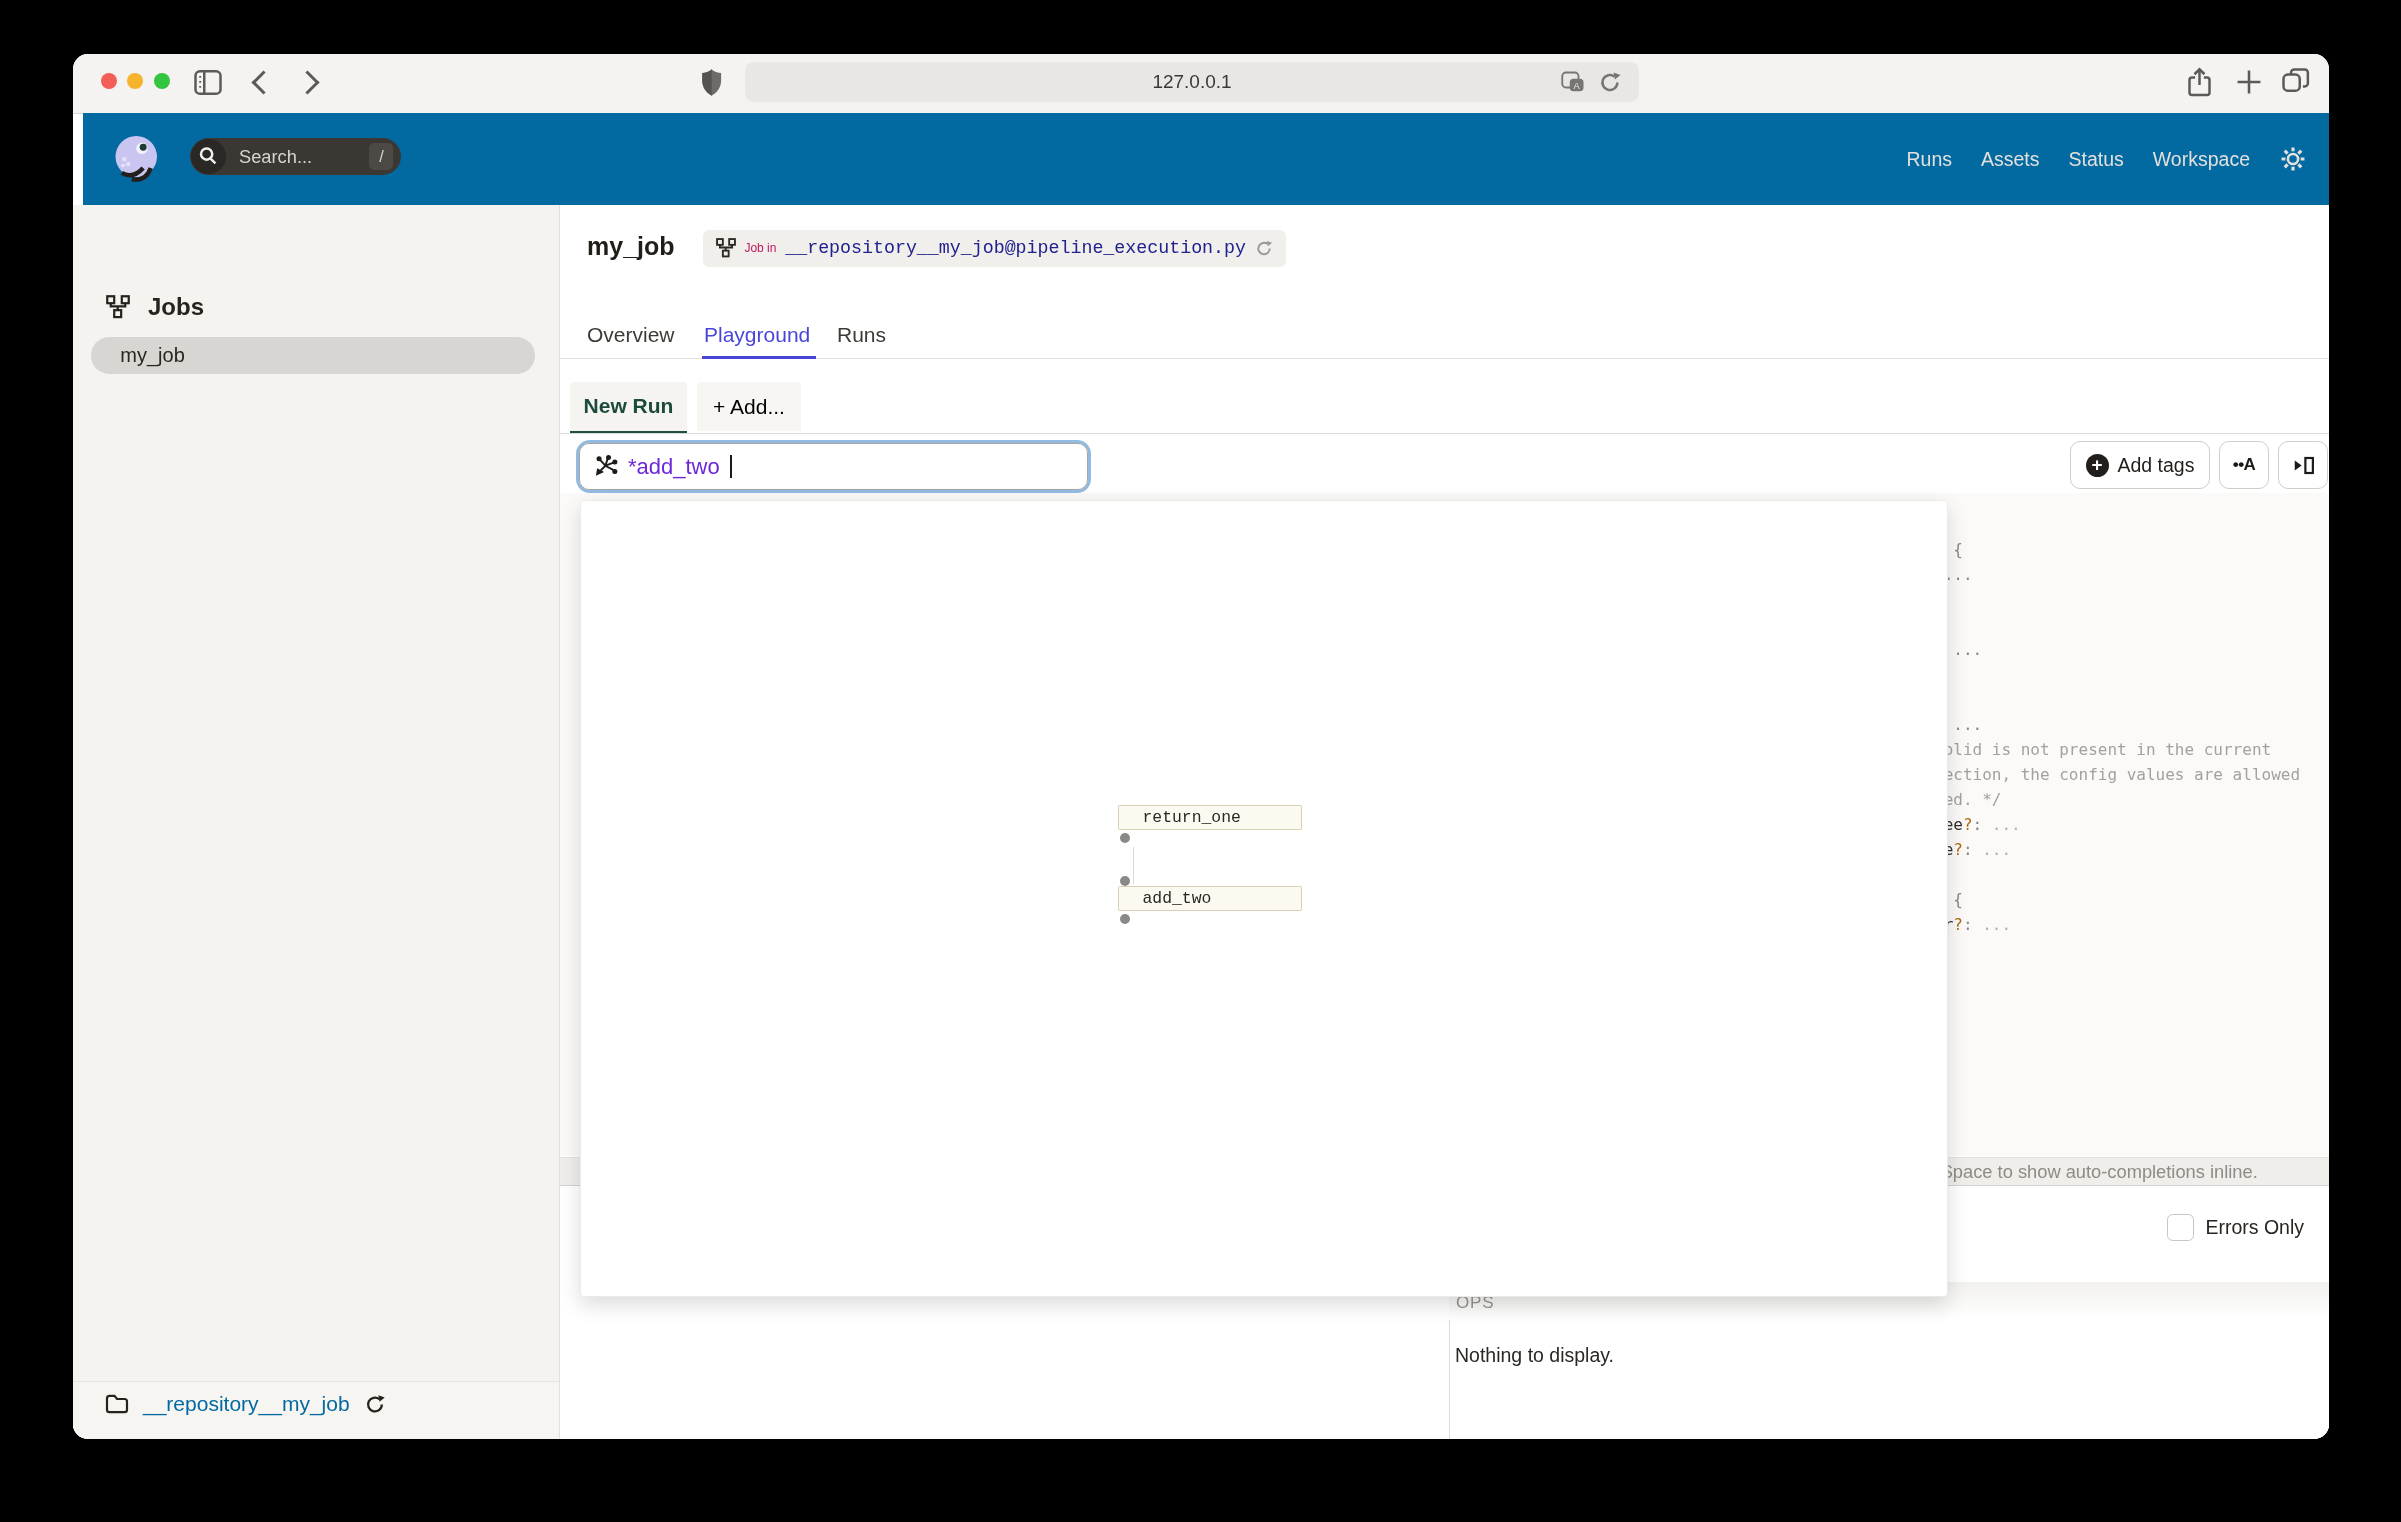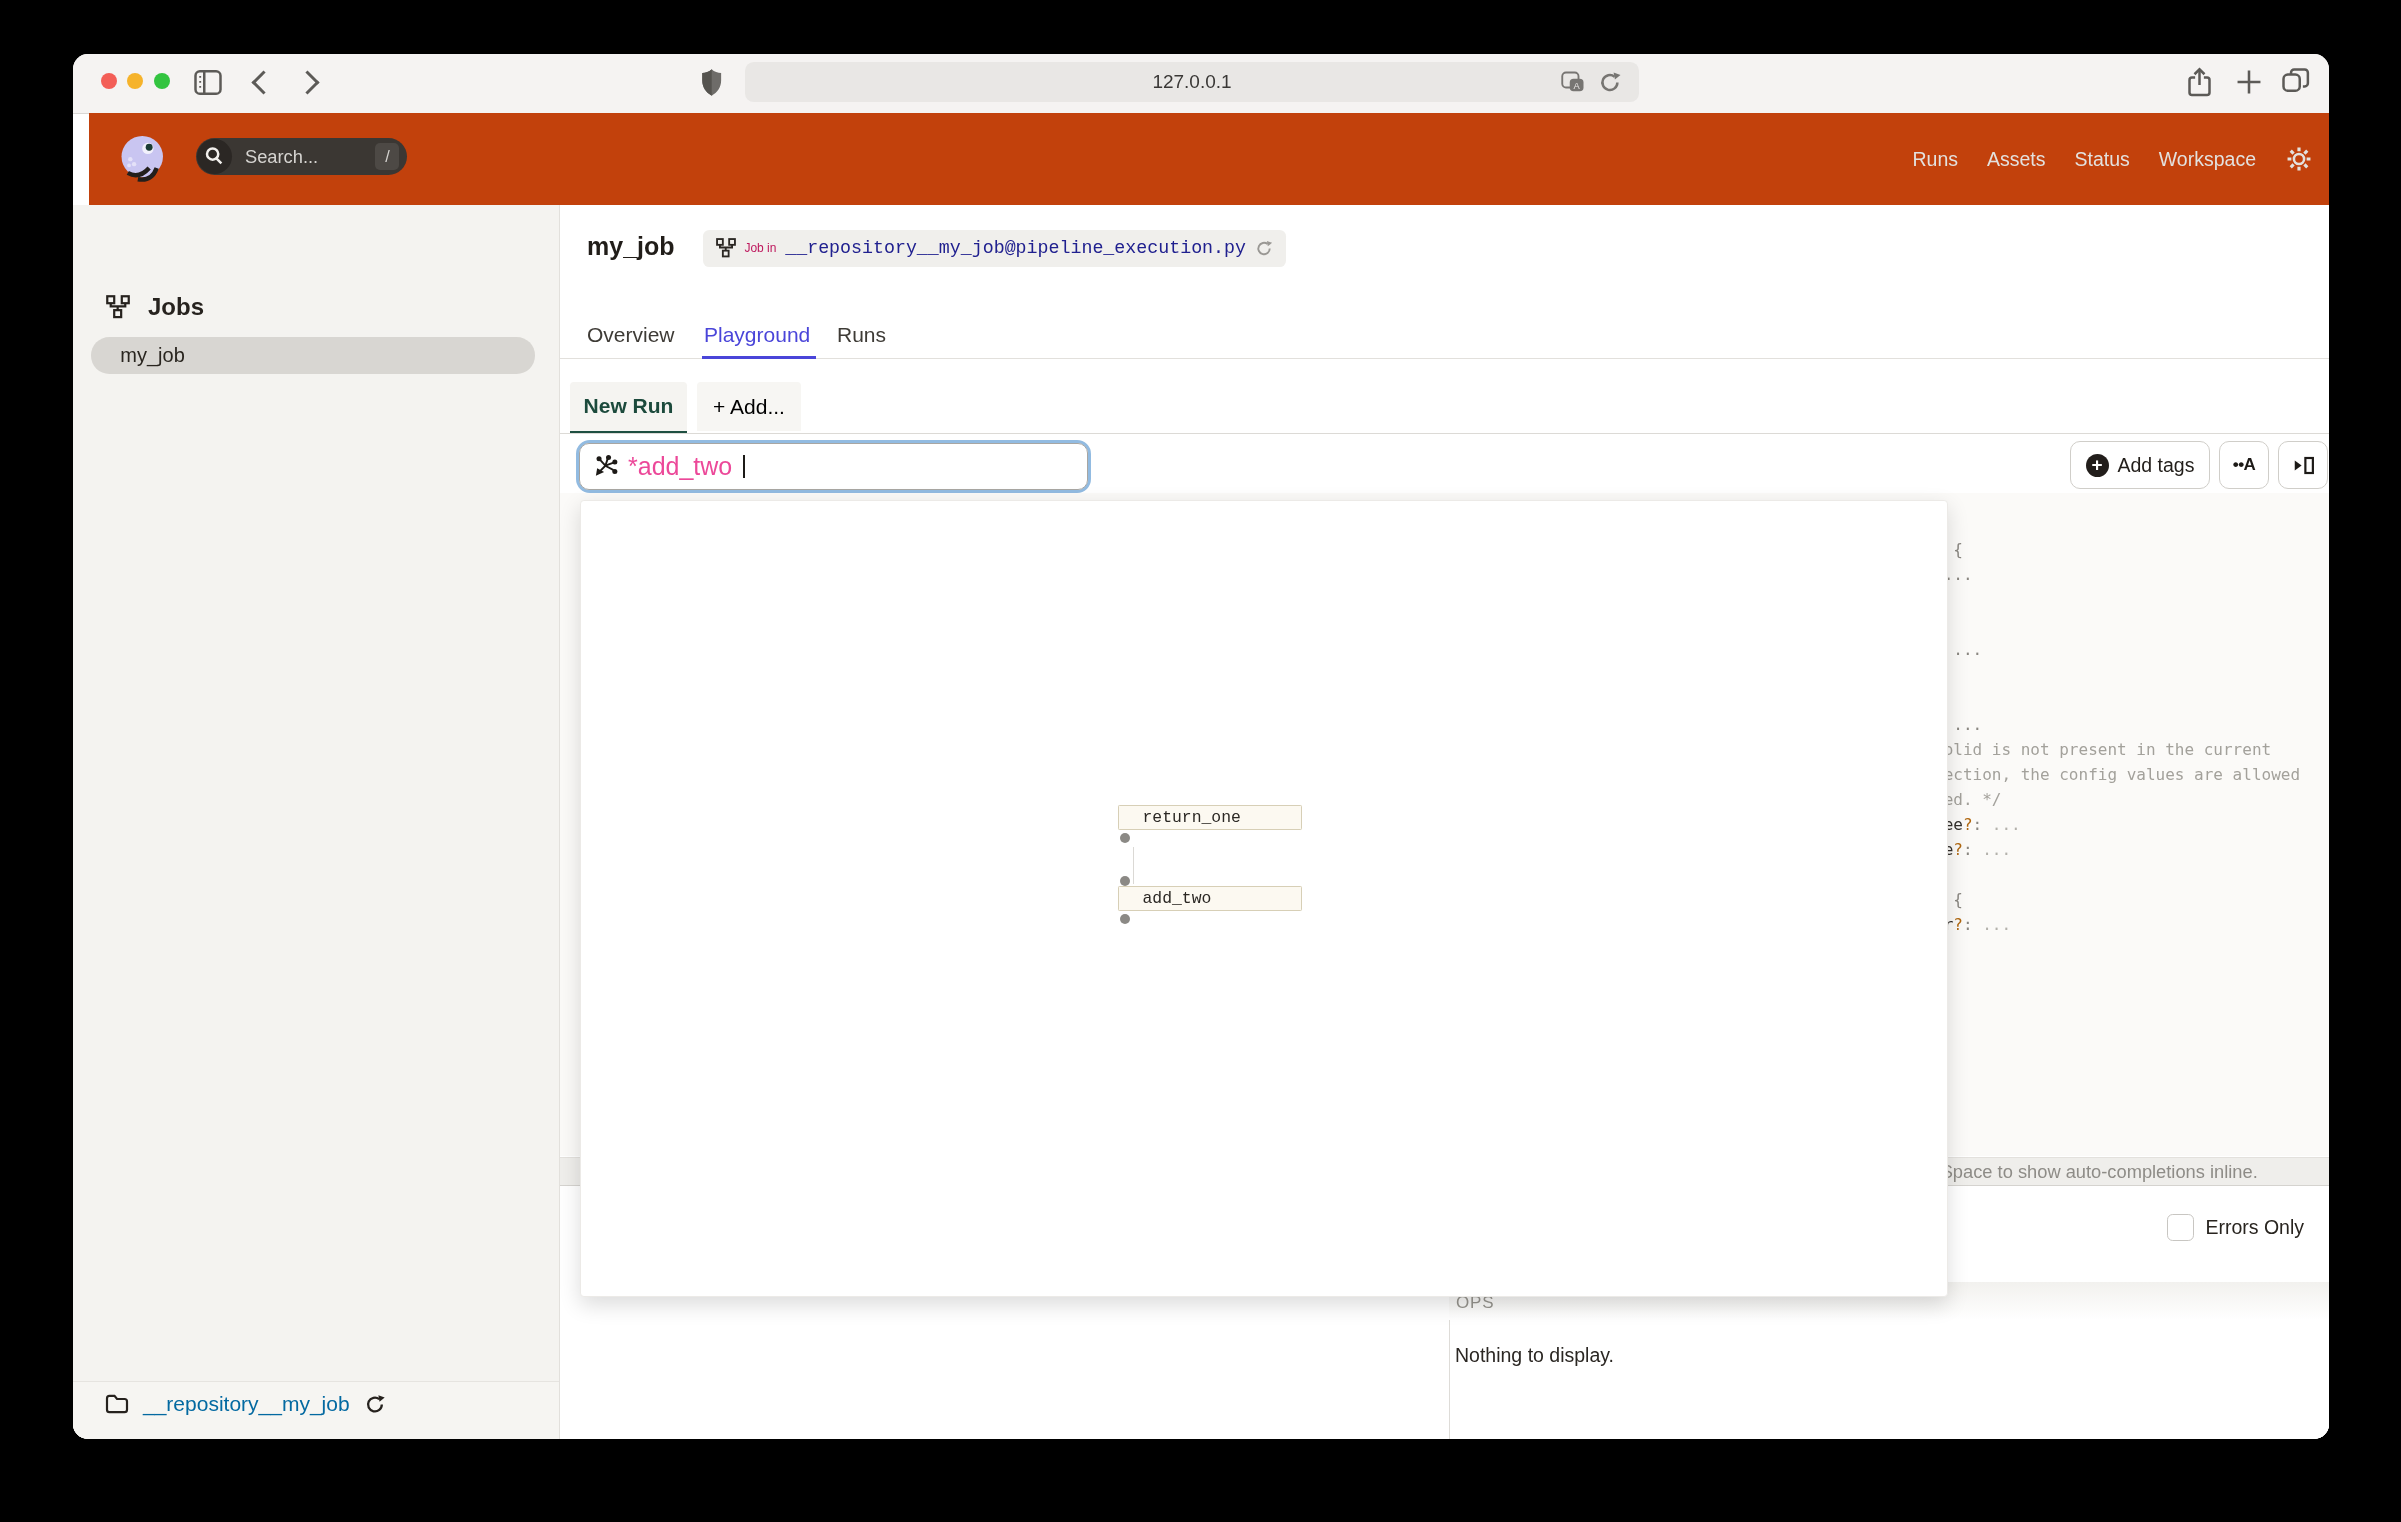"Search..." #dheader { background: #c2410c -> #0369a1; left: 16px -> 10px }
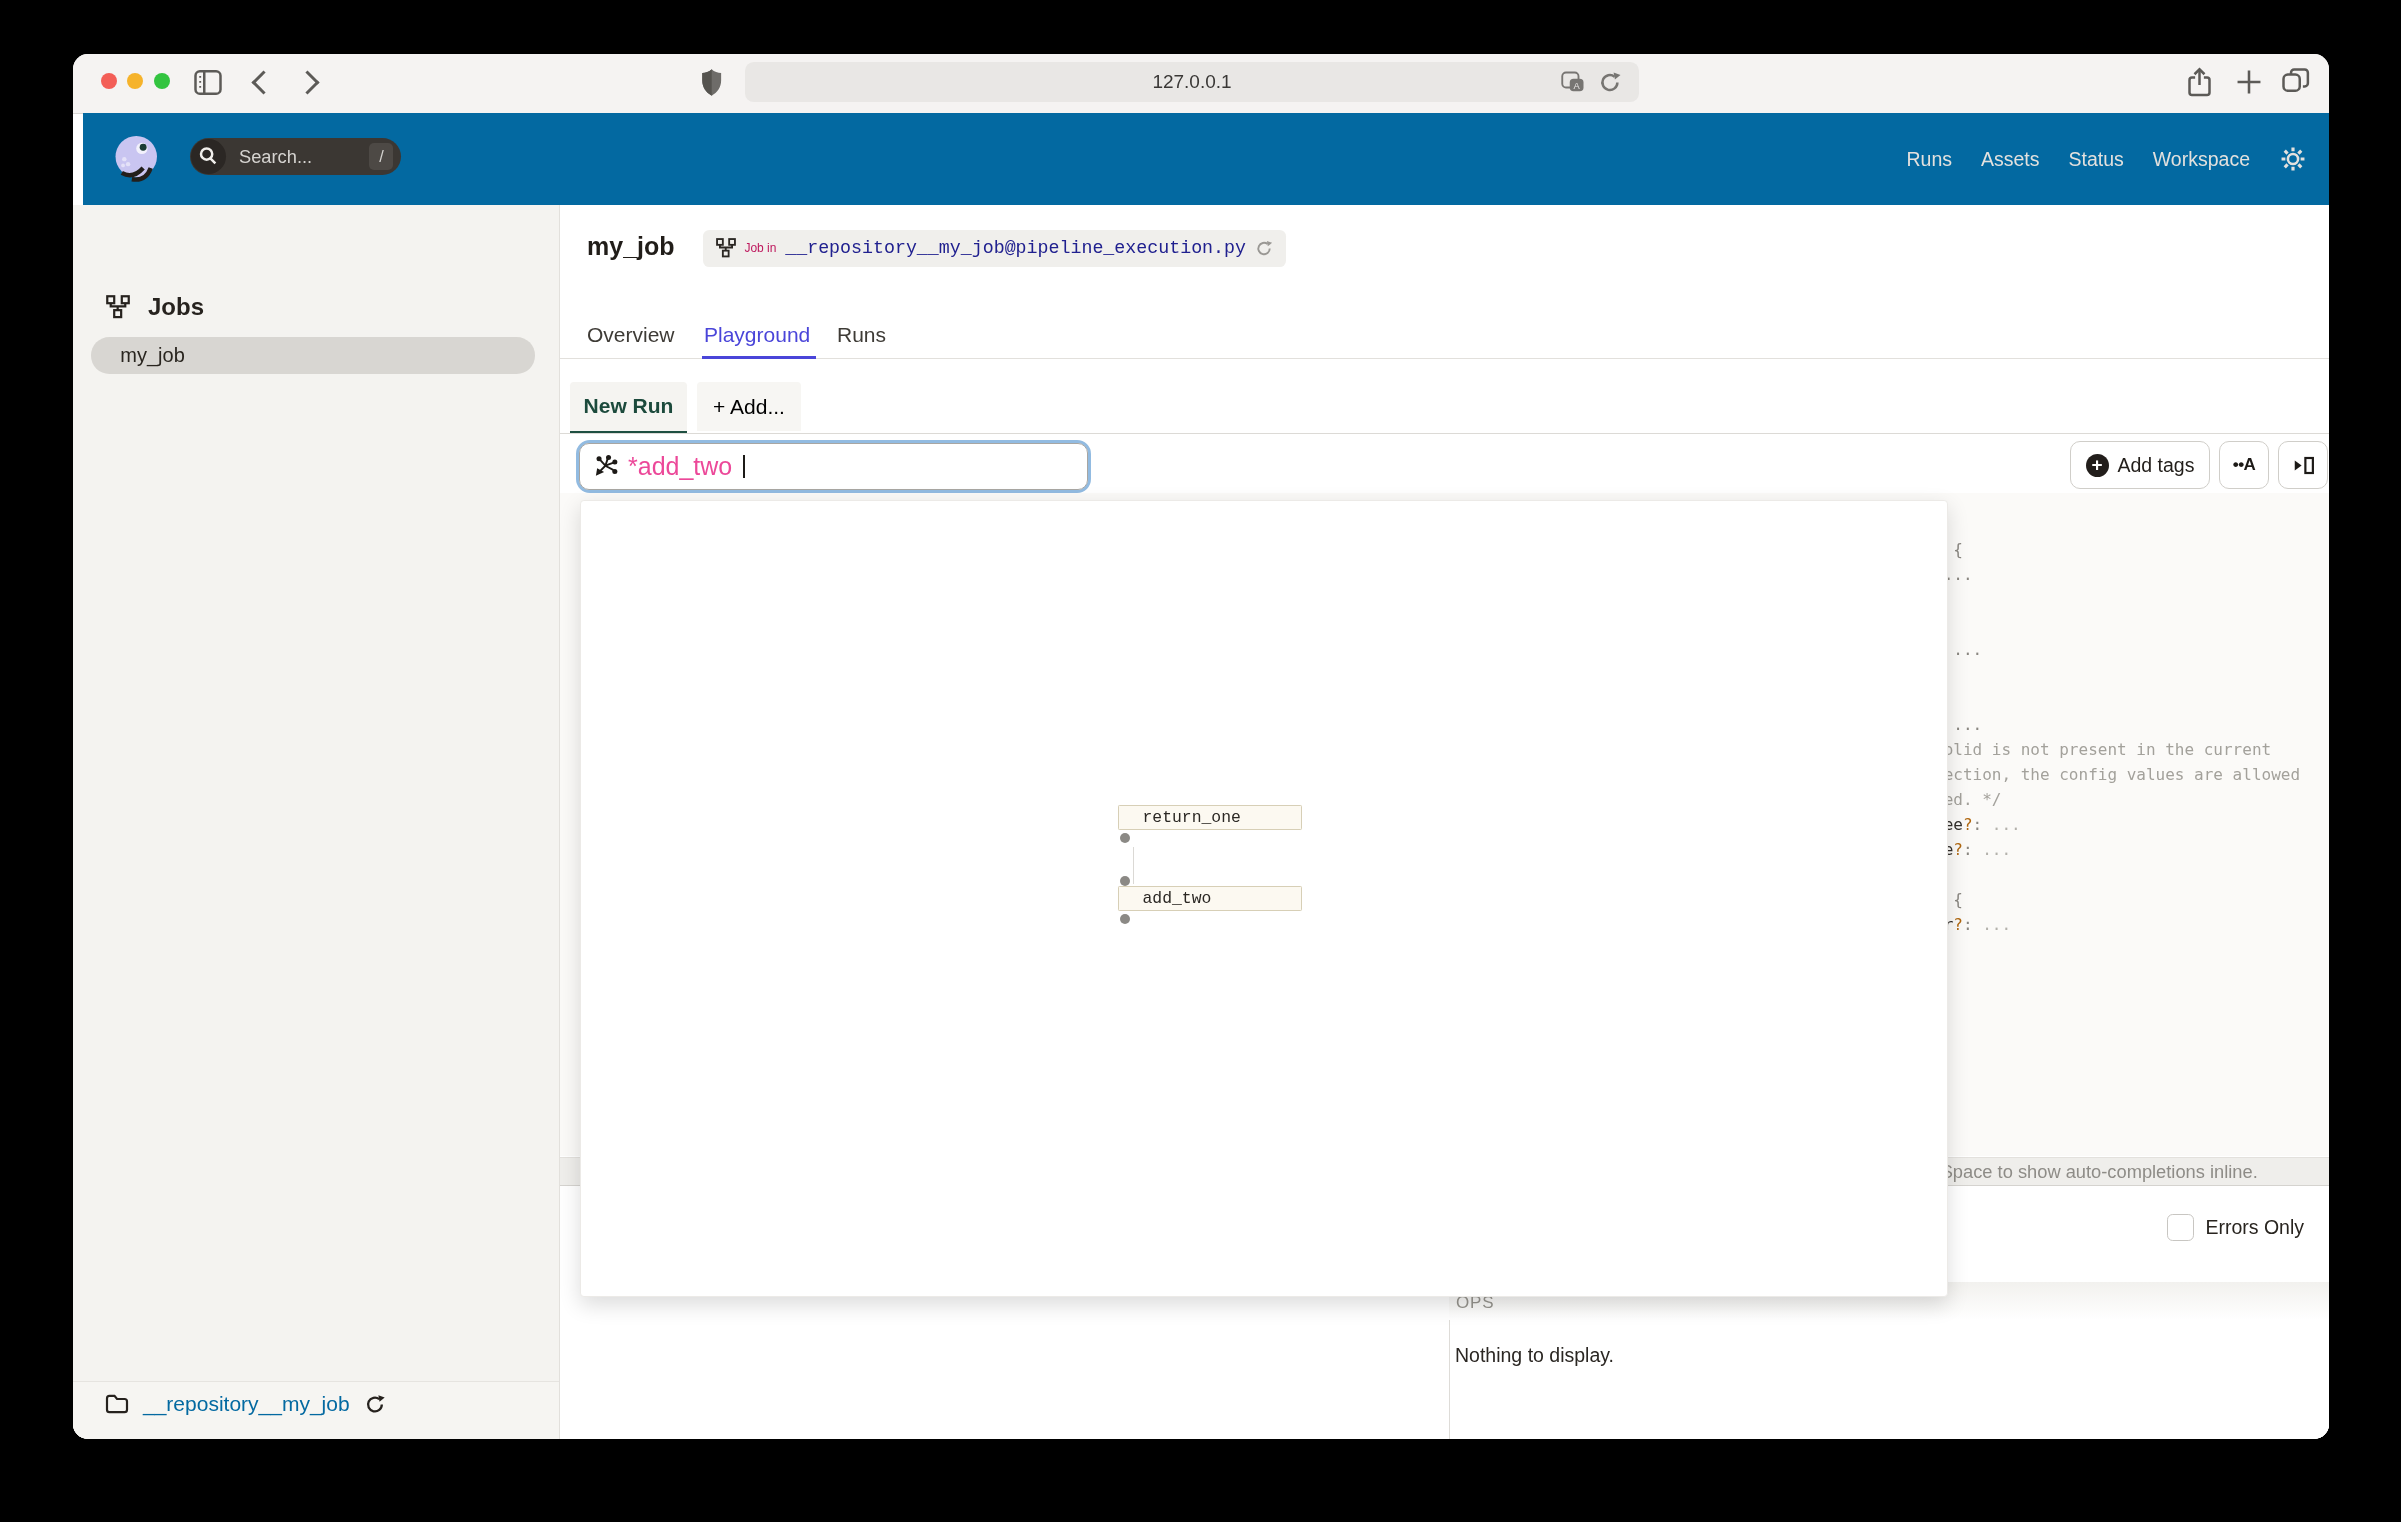"*add_two" #opinner span { color: #ec4899 -> #6d28d9; font-size: 25px -> 22px }
